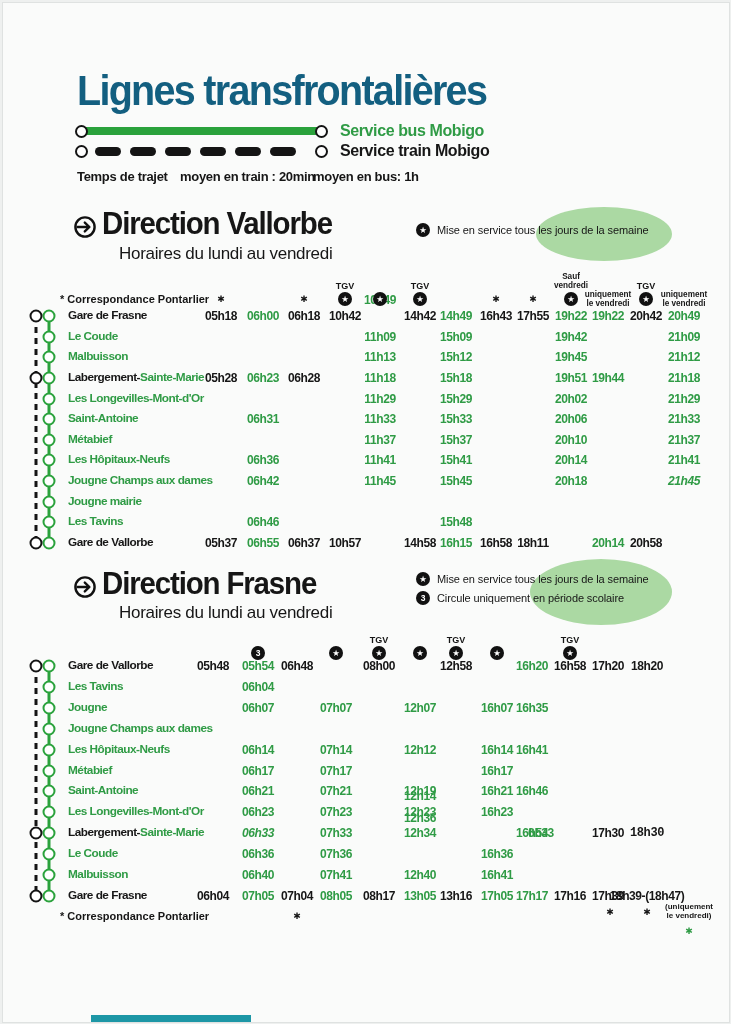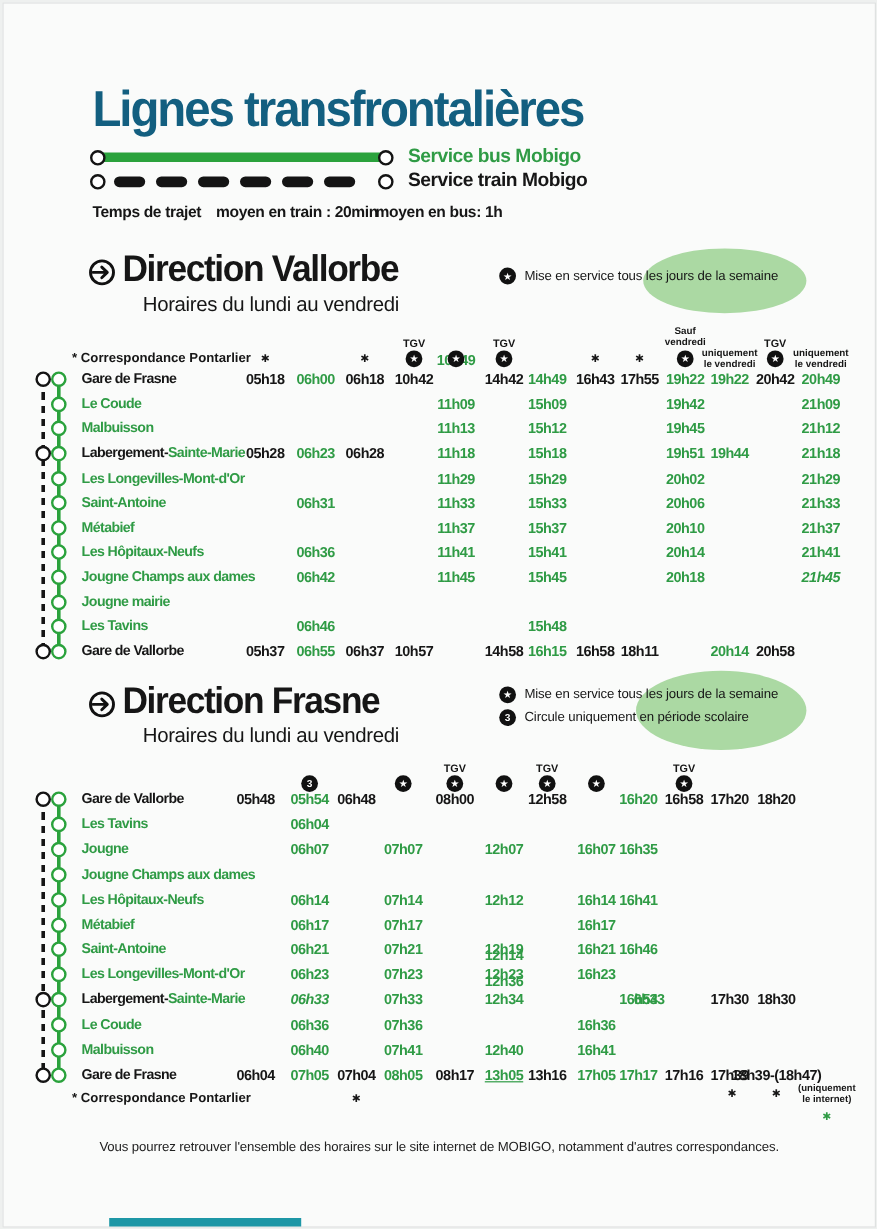"18h30" div.abs { font-family: none -> Liberation Mono, monospace }
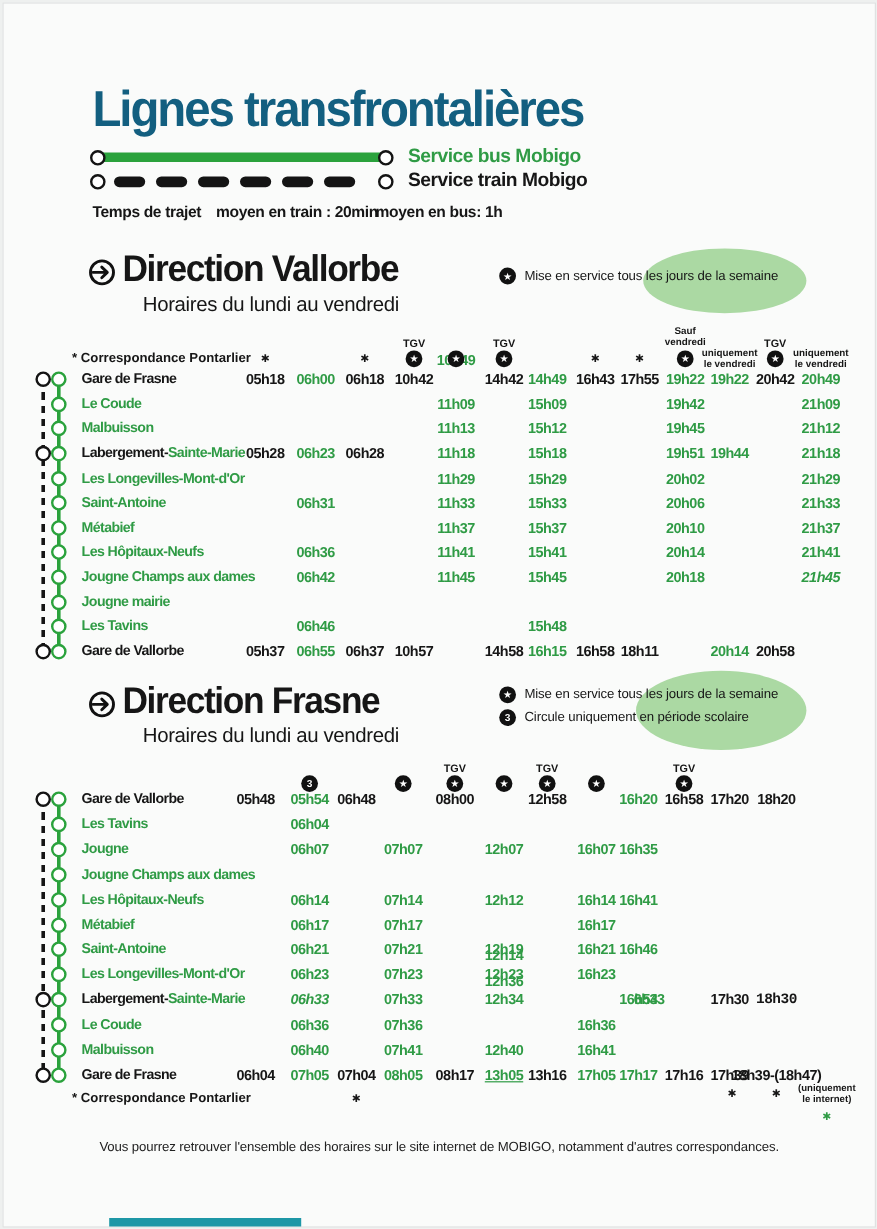"13h05" div.abs { text-decoration: underline -> none }
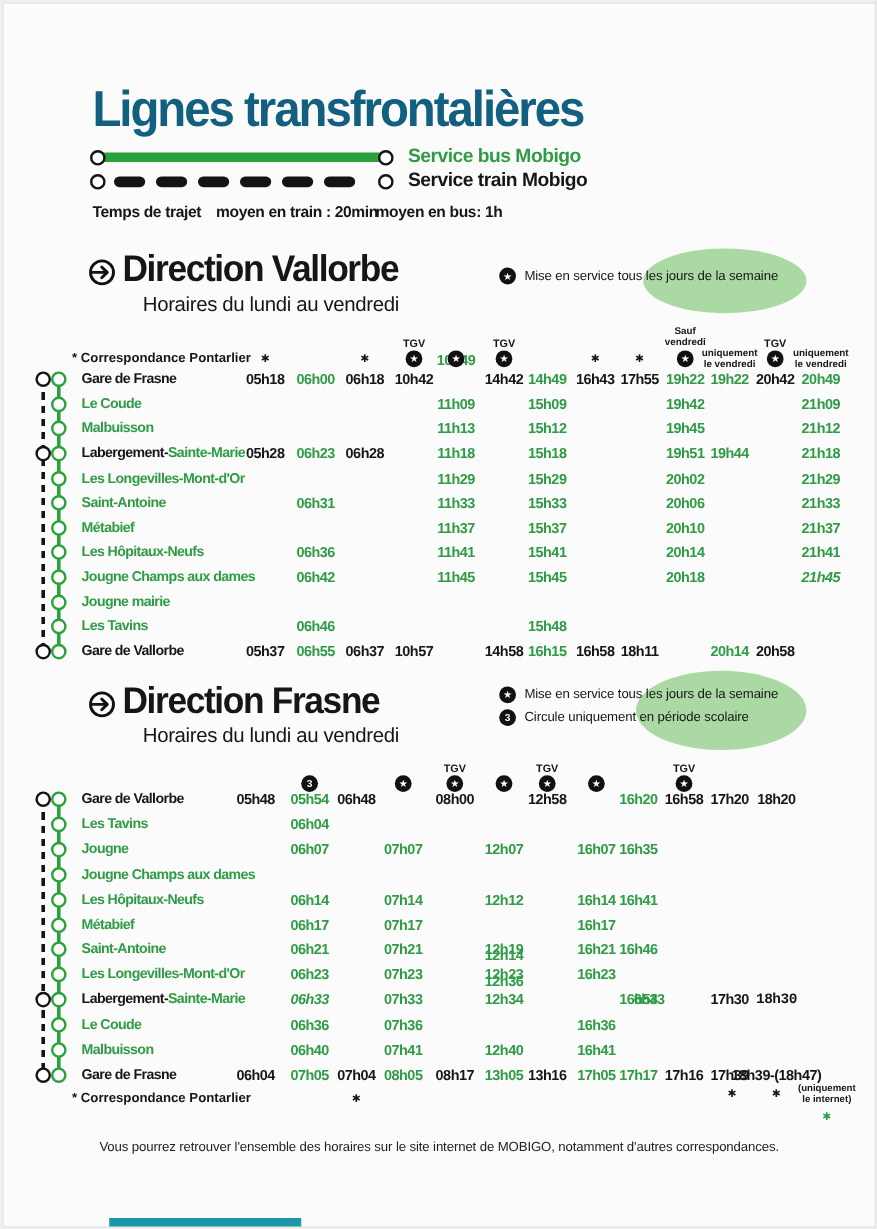"le internet)" div.abs { text: internet -> vendredi }
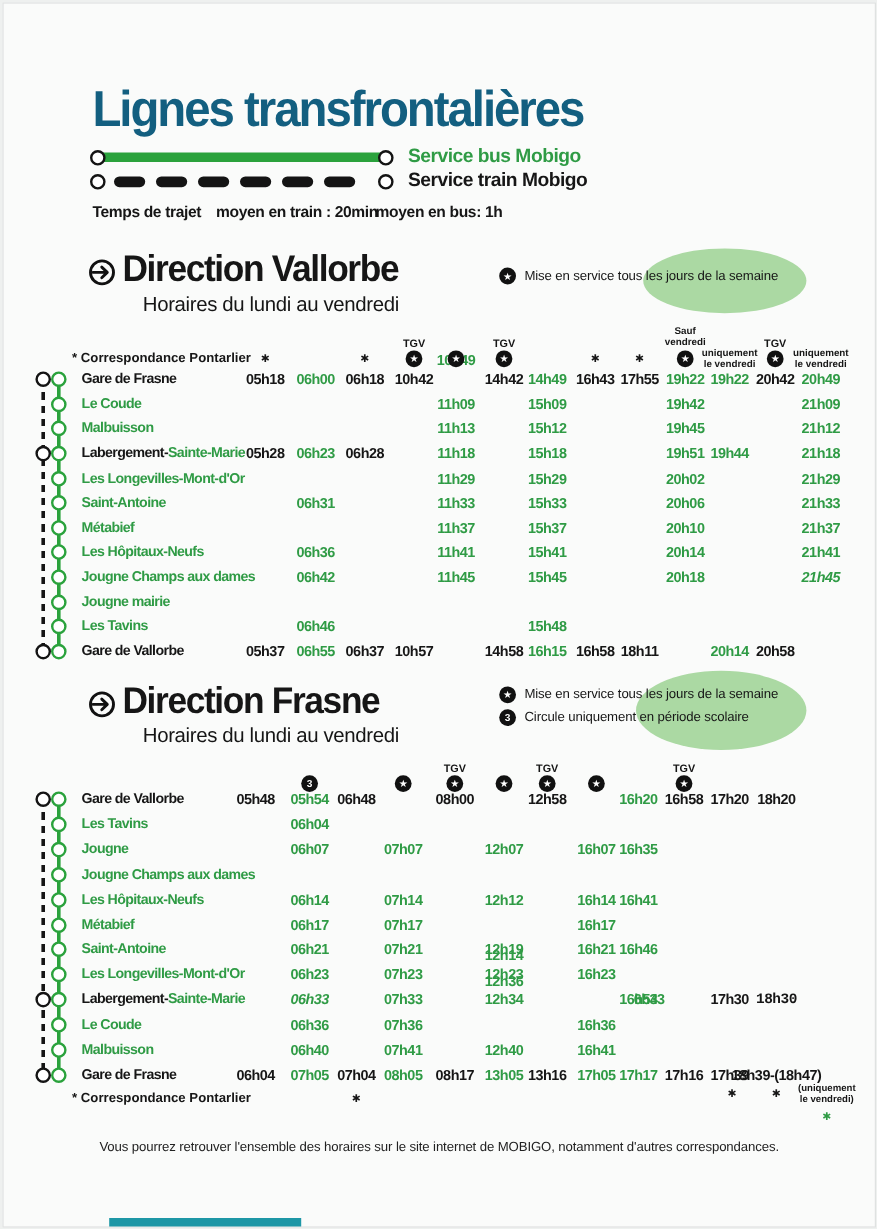"Vous pourrez retrouver l'ensemble des" div.abs { html: <div>Vous pourrez retrouver l'ensemble des horaires sur le site internet de MOBIGO, notamment d'autres correspondances.</div> -> none }
